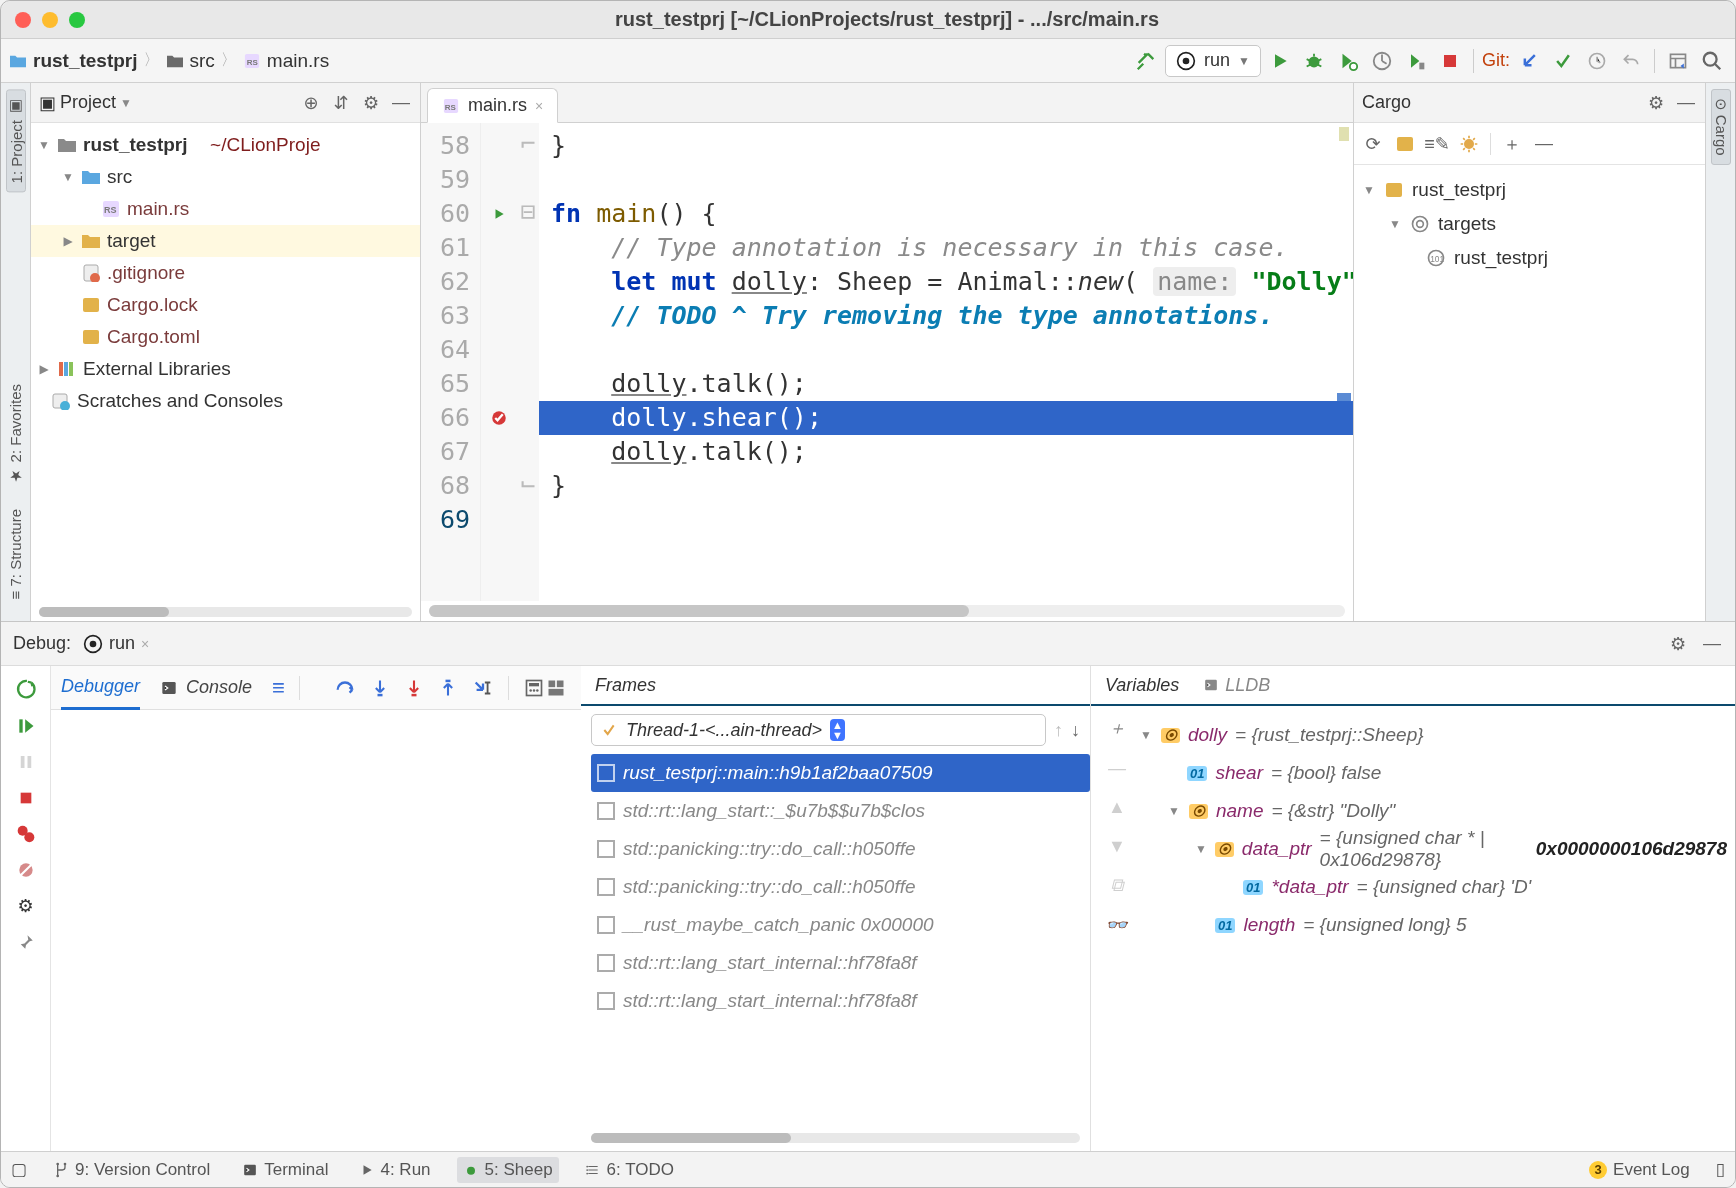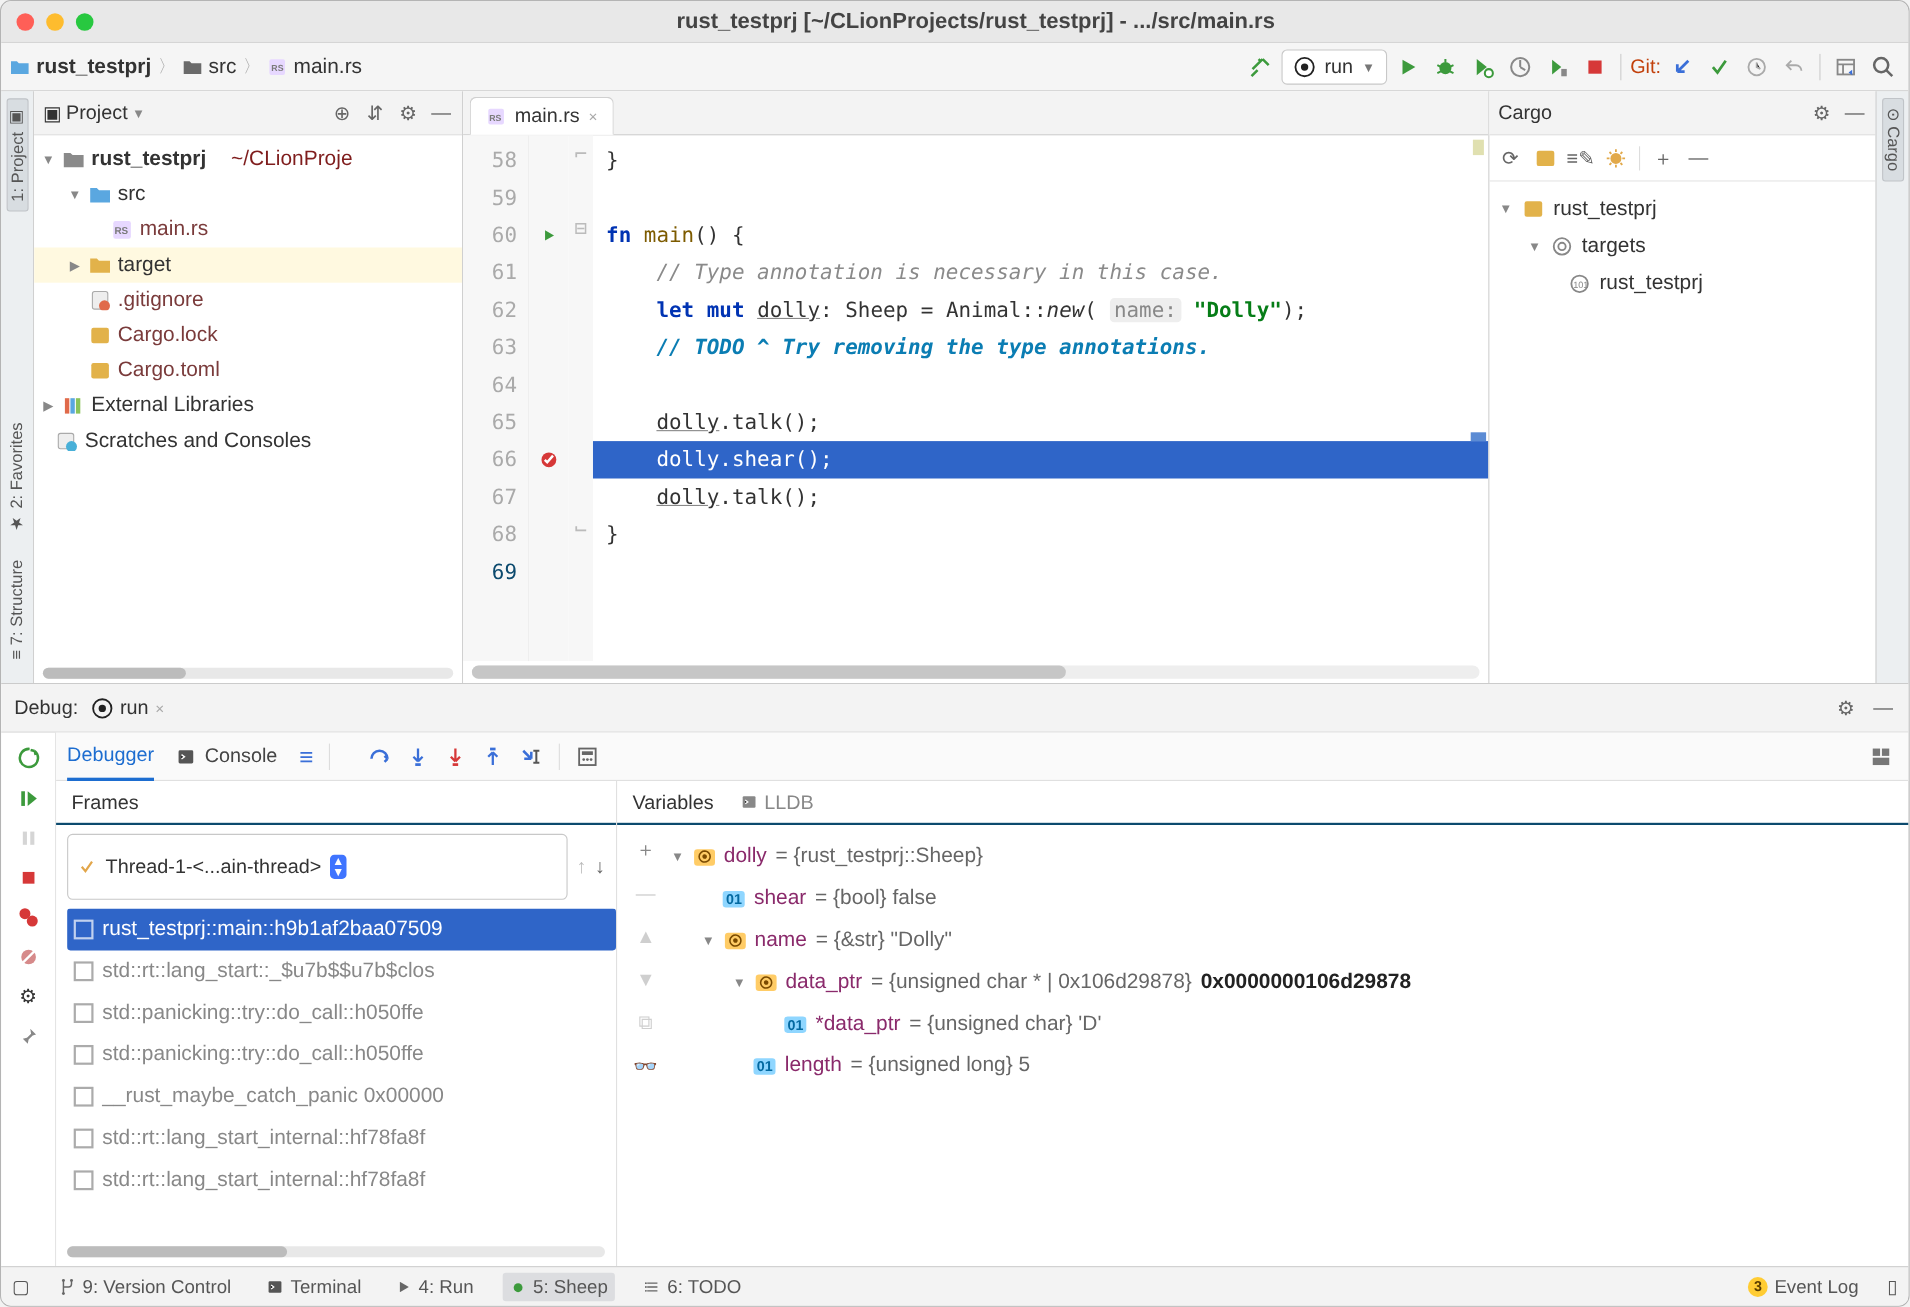"58" .code { font-size: 19px -> 25px }
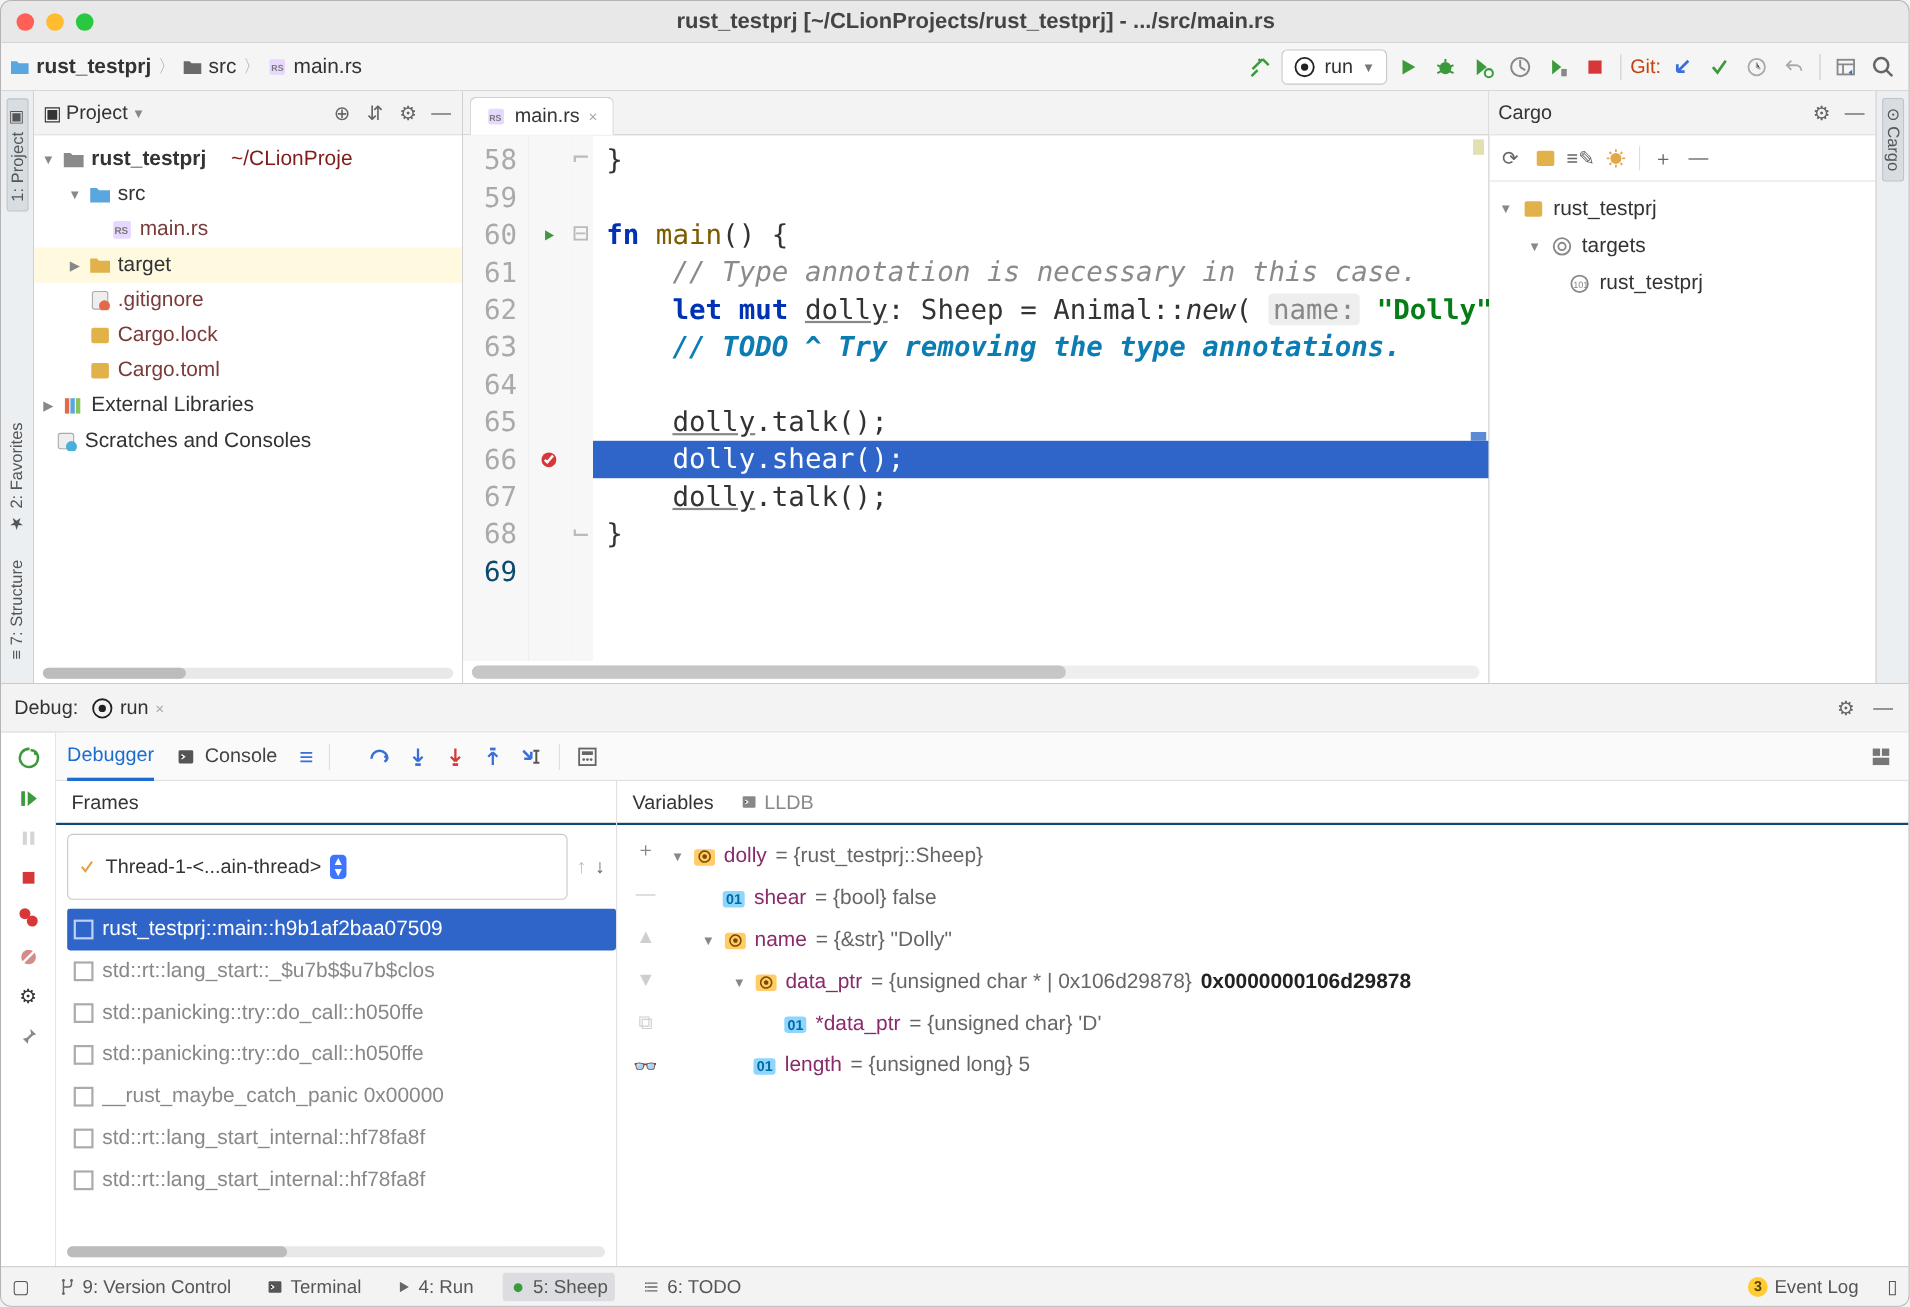"Debugger" div { flex-direction: column -> row; font-style: none -> italic }
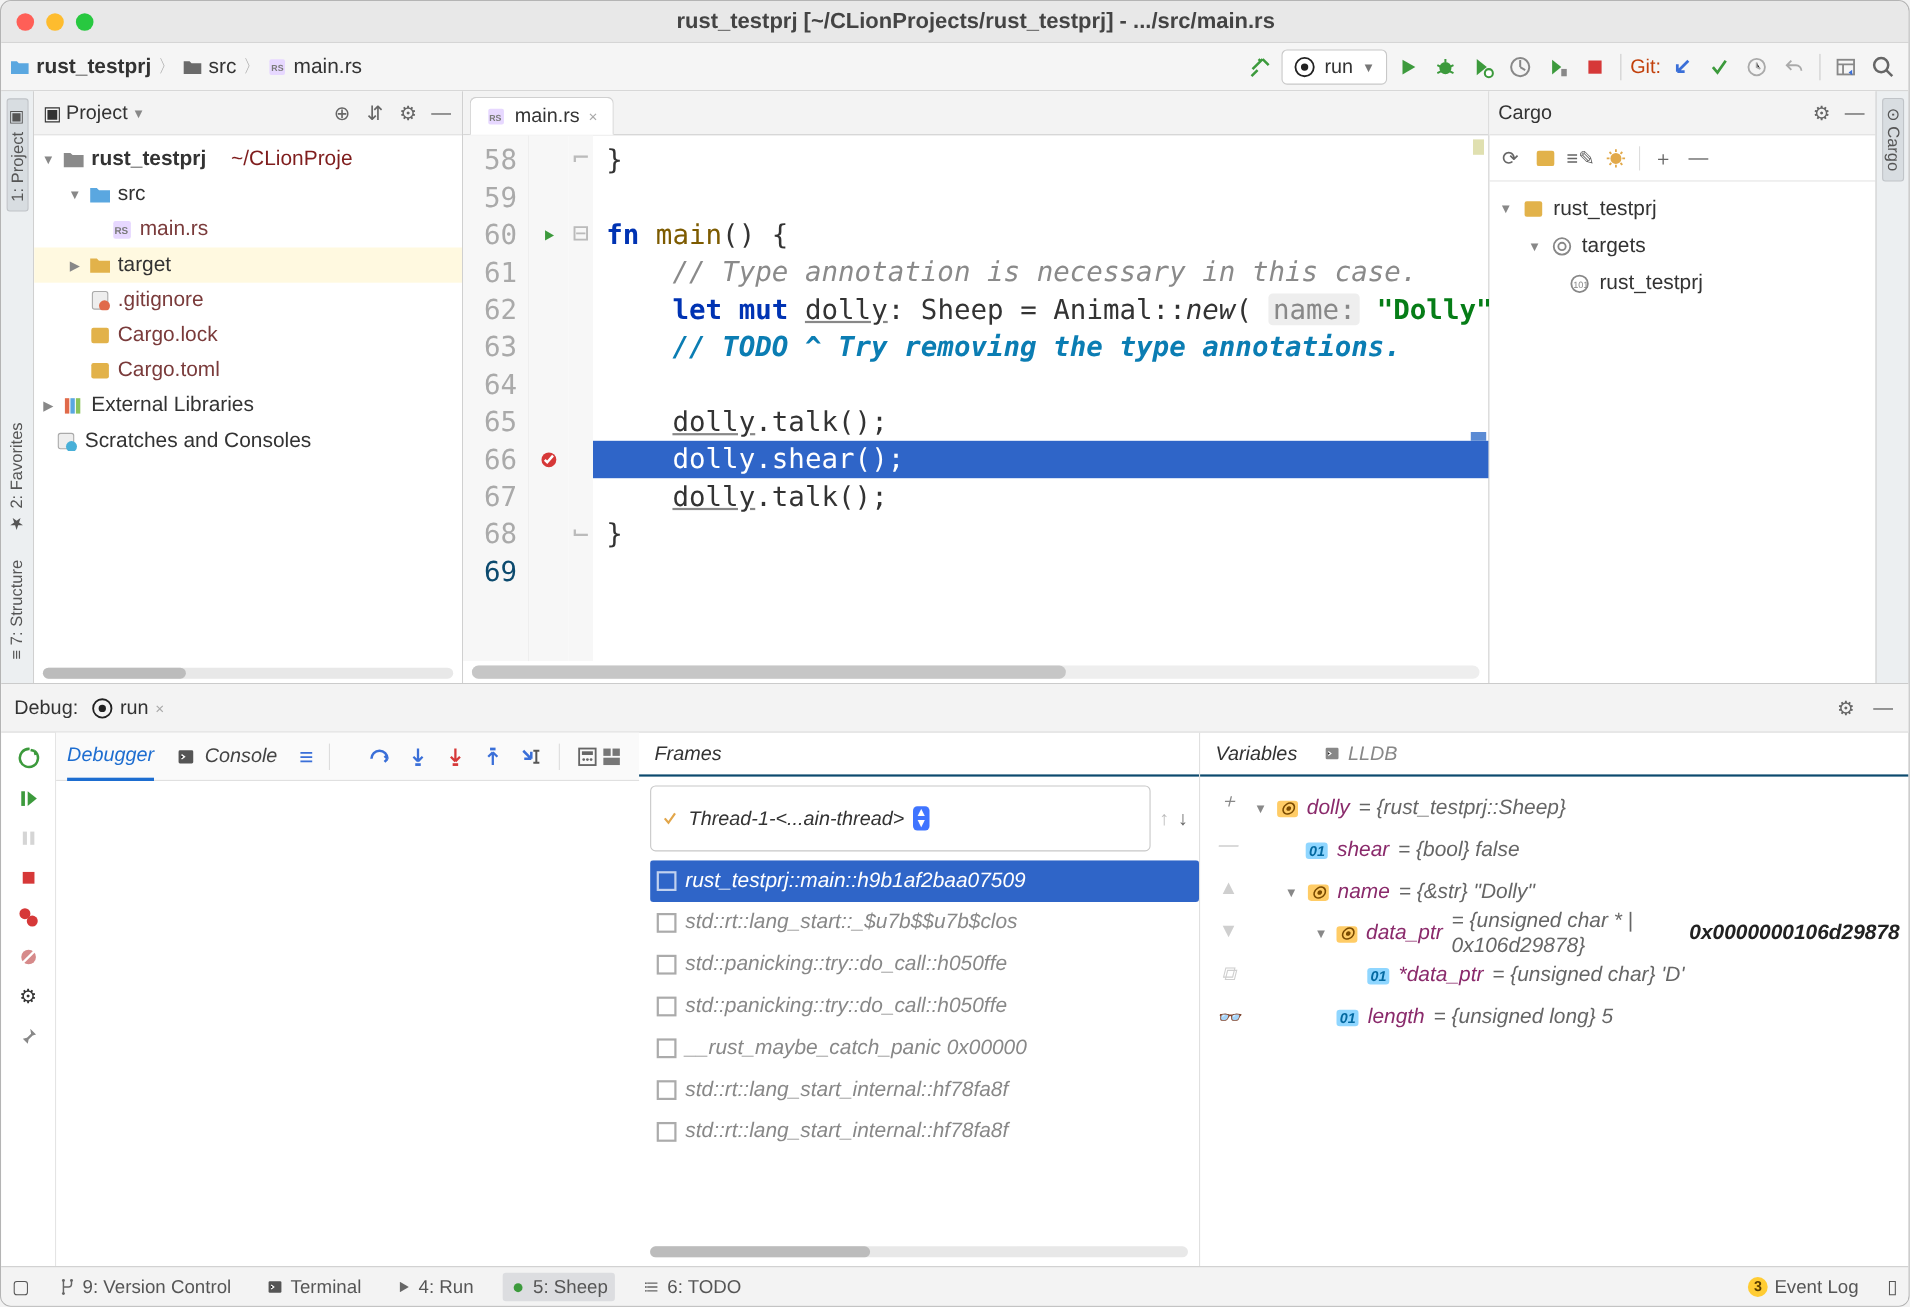"Thread-1-<...ain-thread>" .thread-sel .box { padding: 18px 8px -> 4px 8px }
